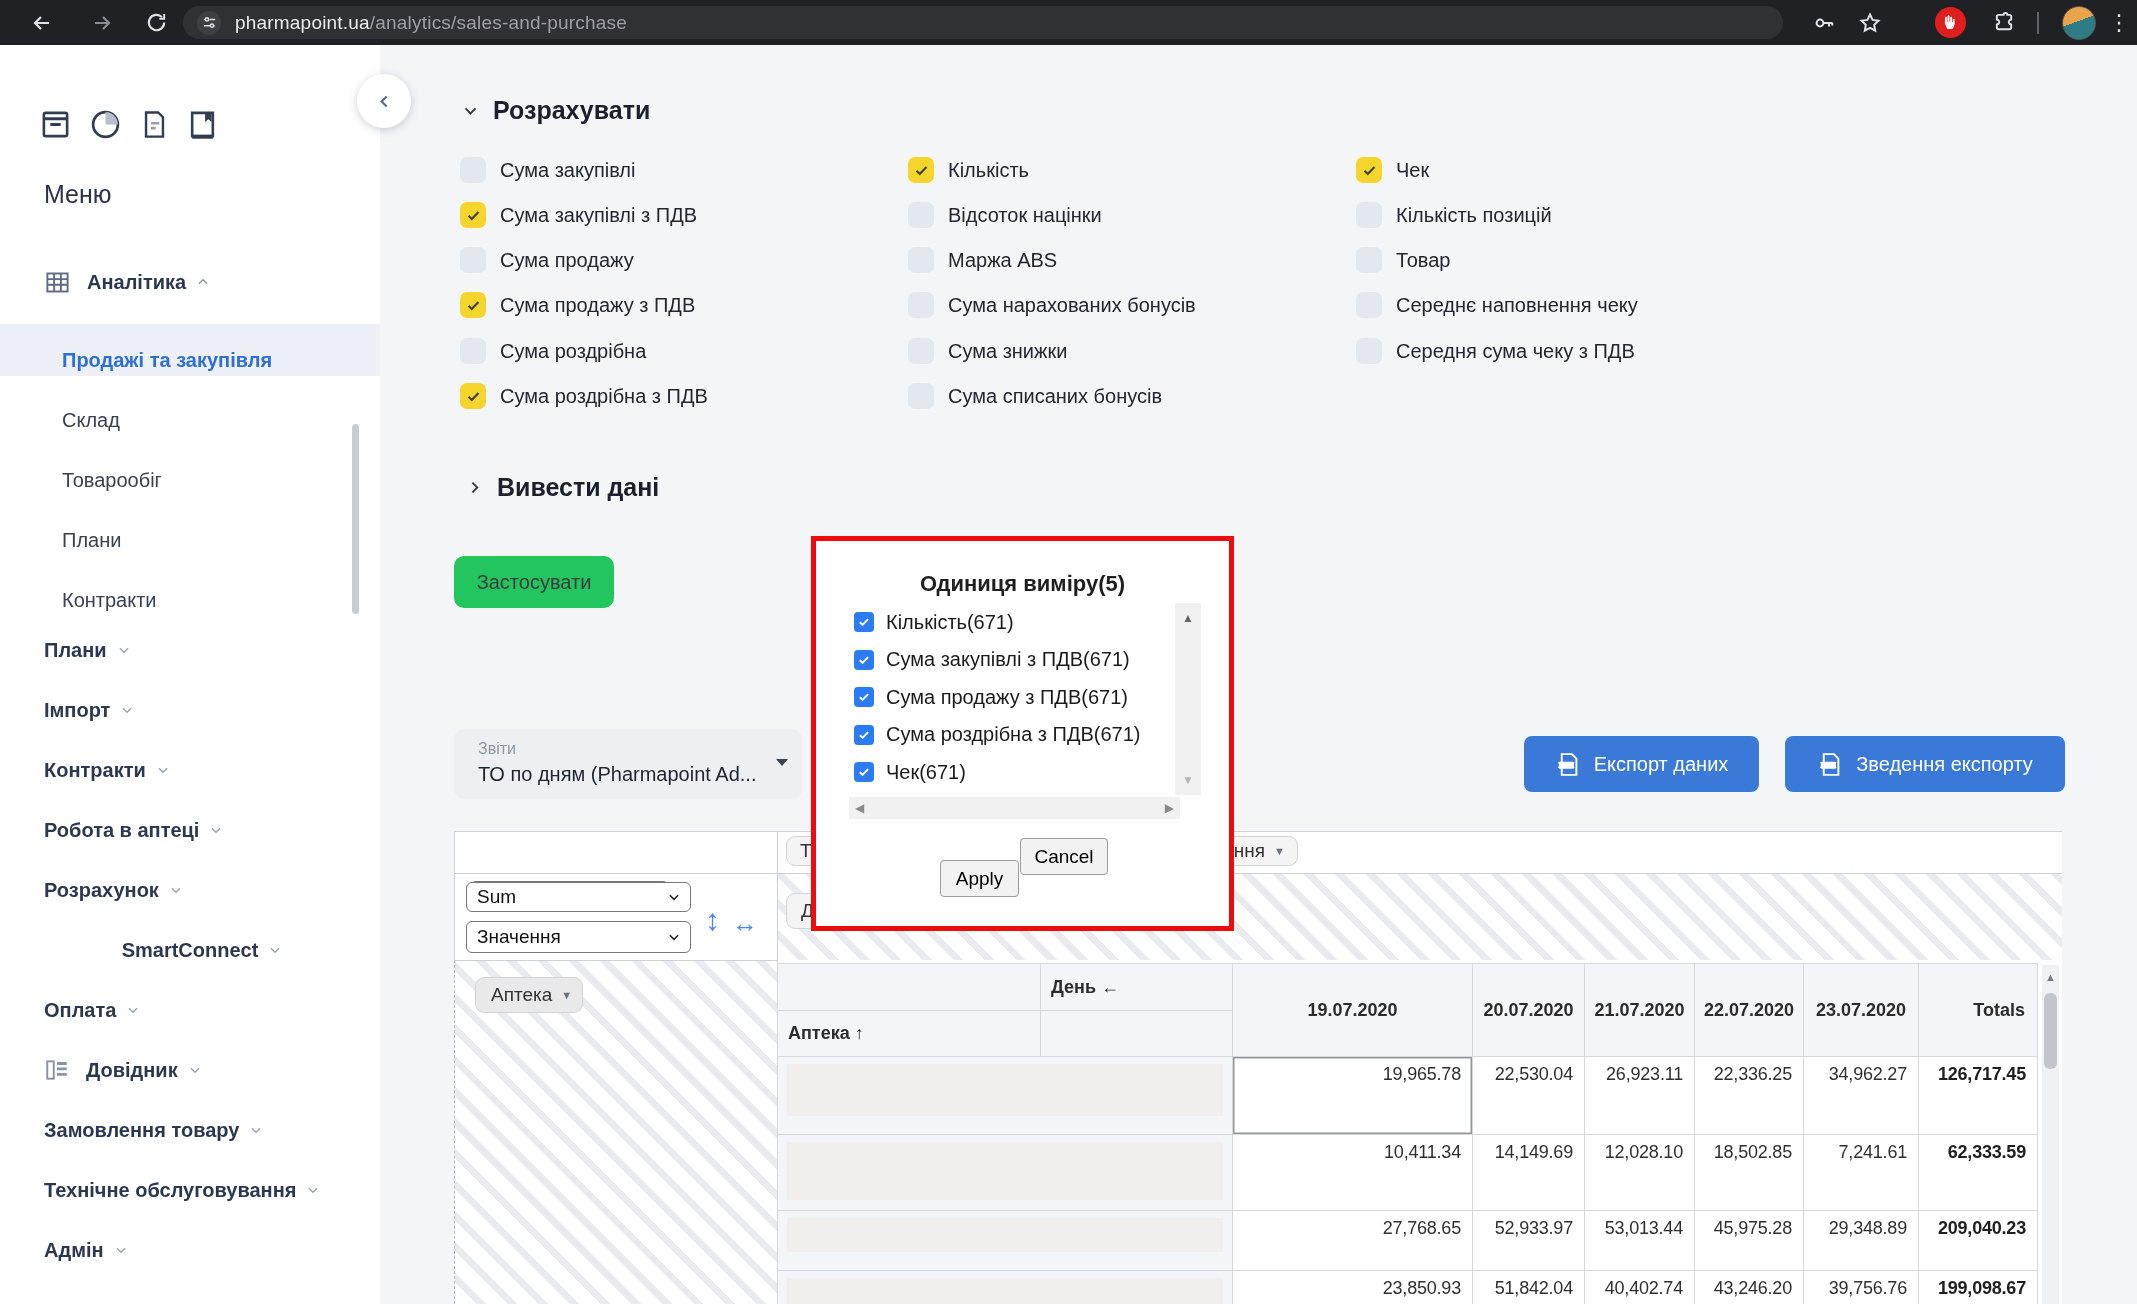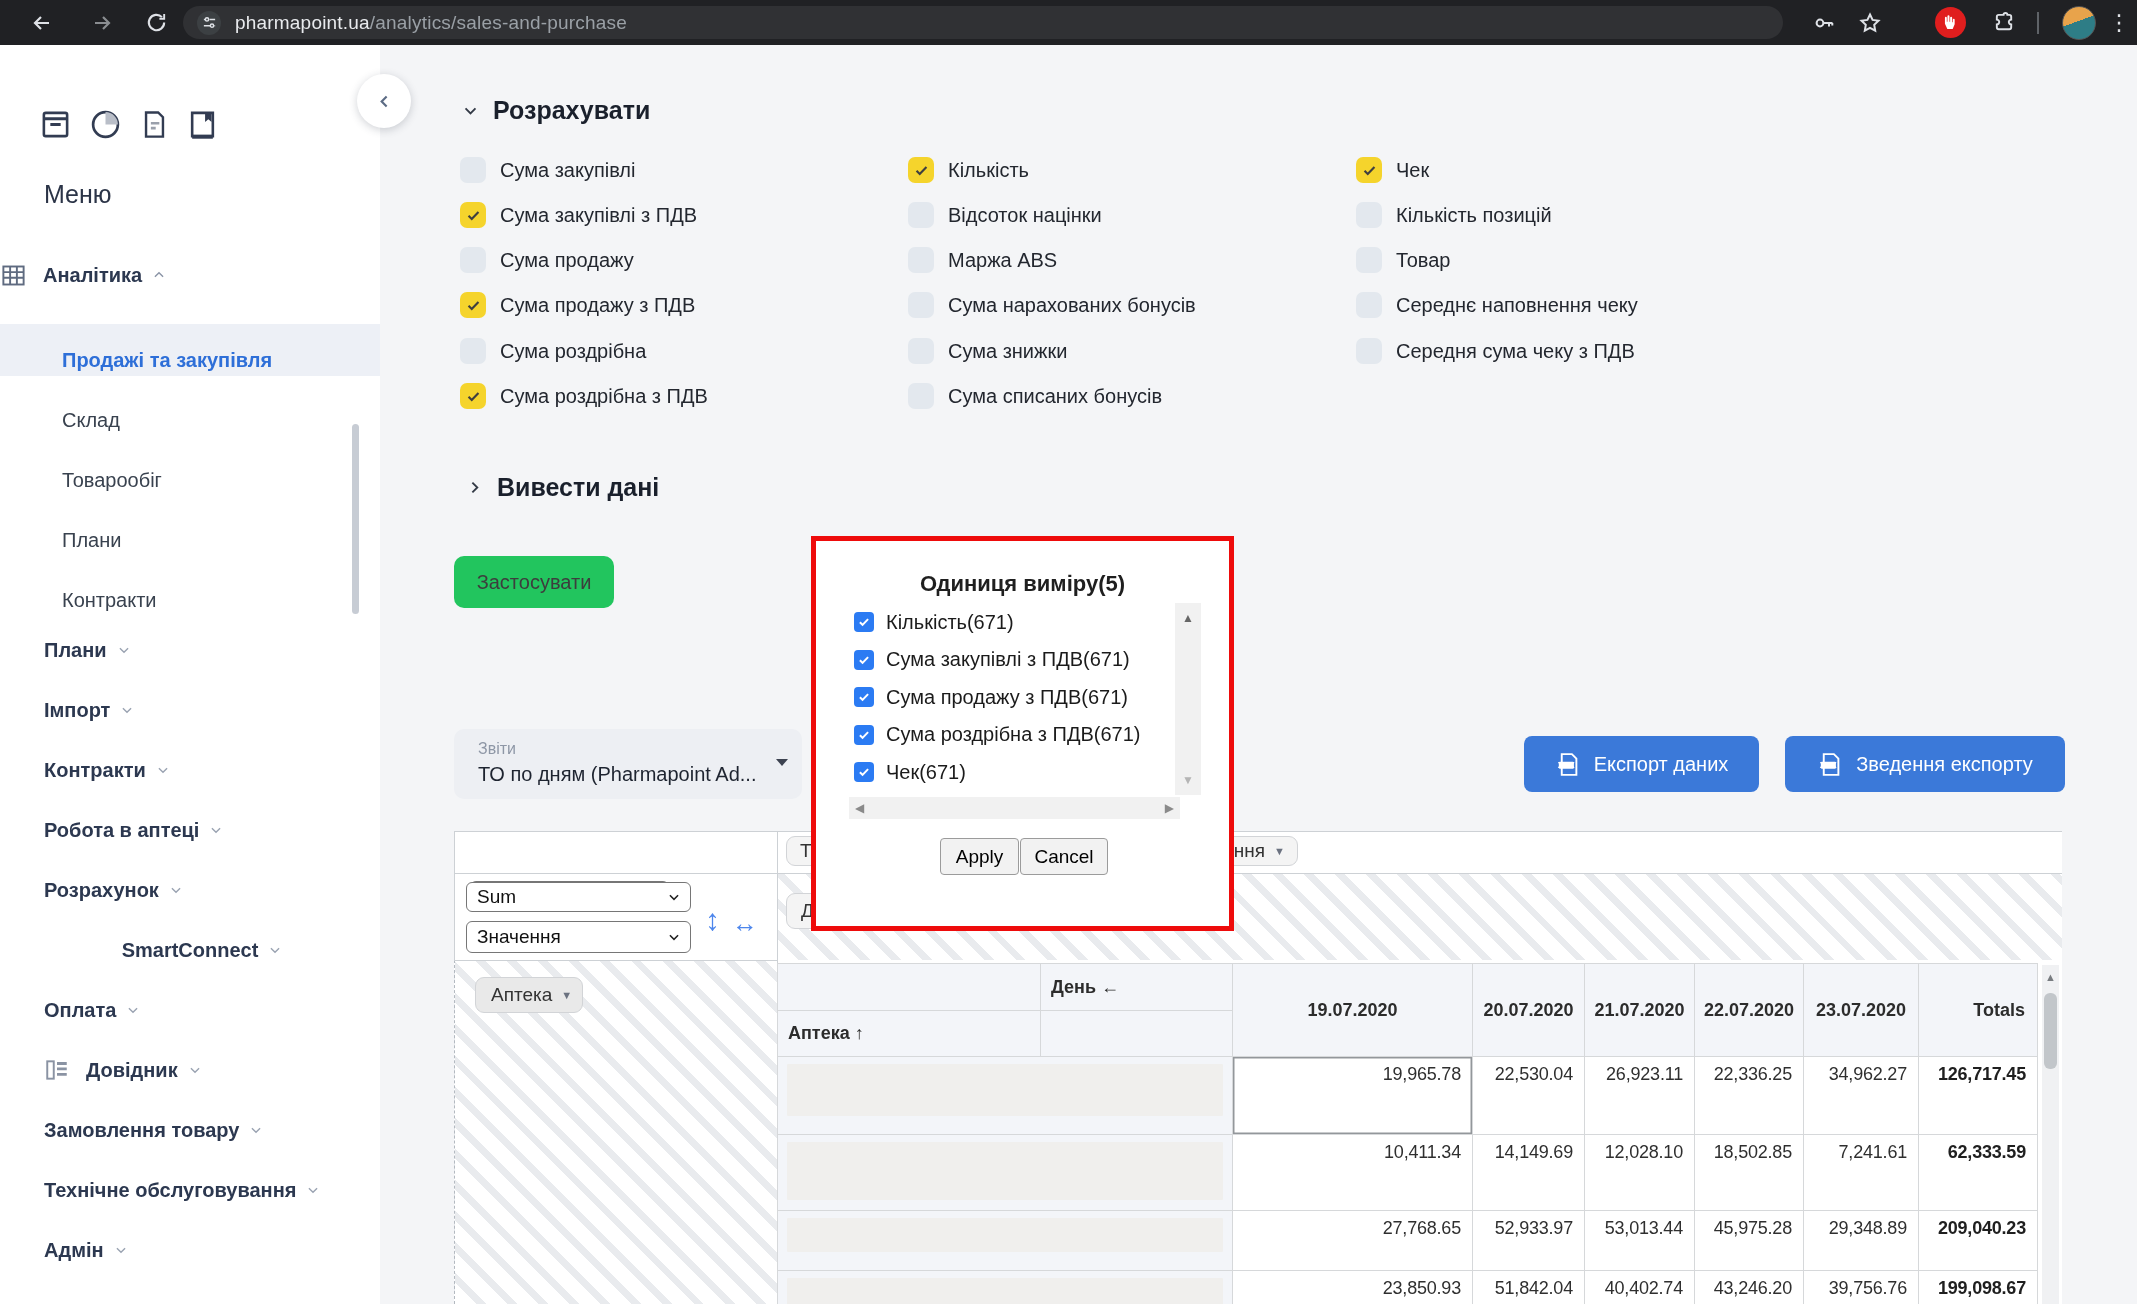"Аналітика" div.mitem { padding-left: none -> 44px; top: 204px -> 211px }
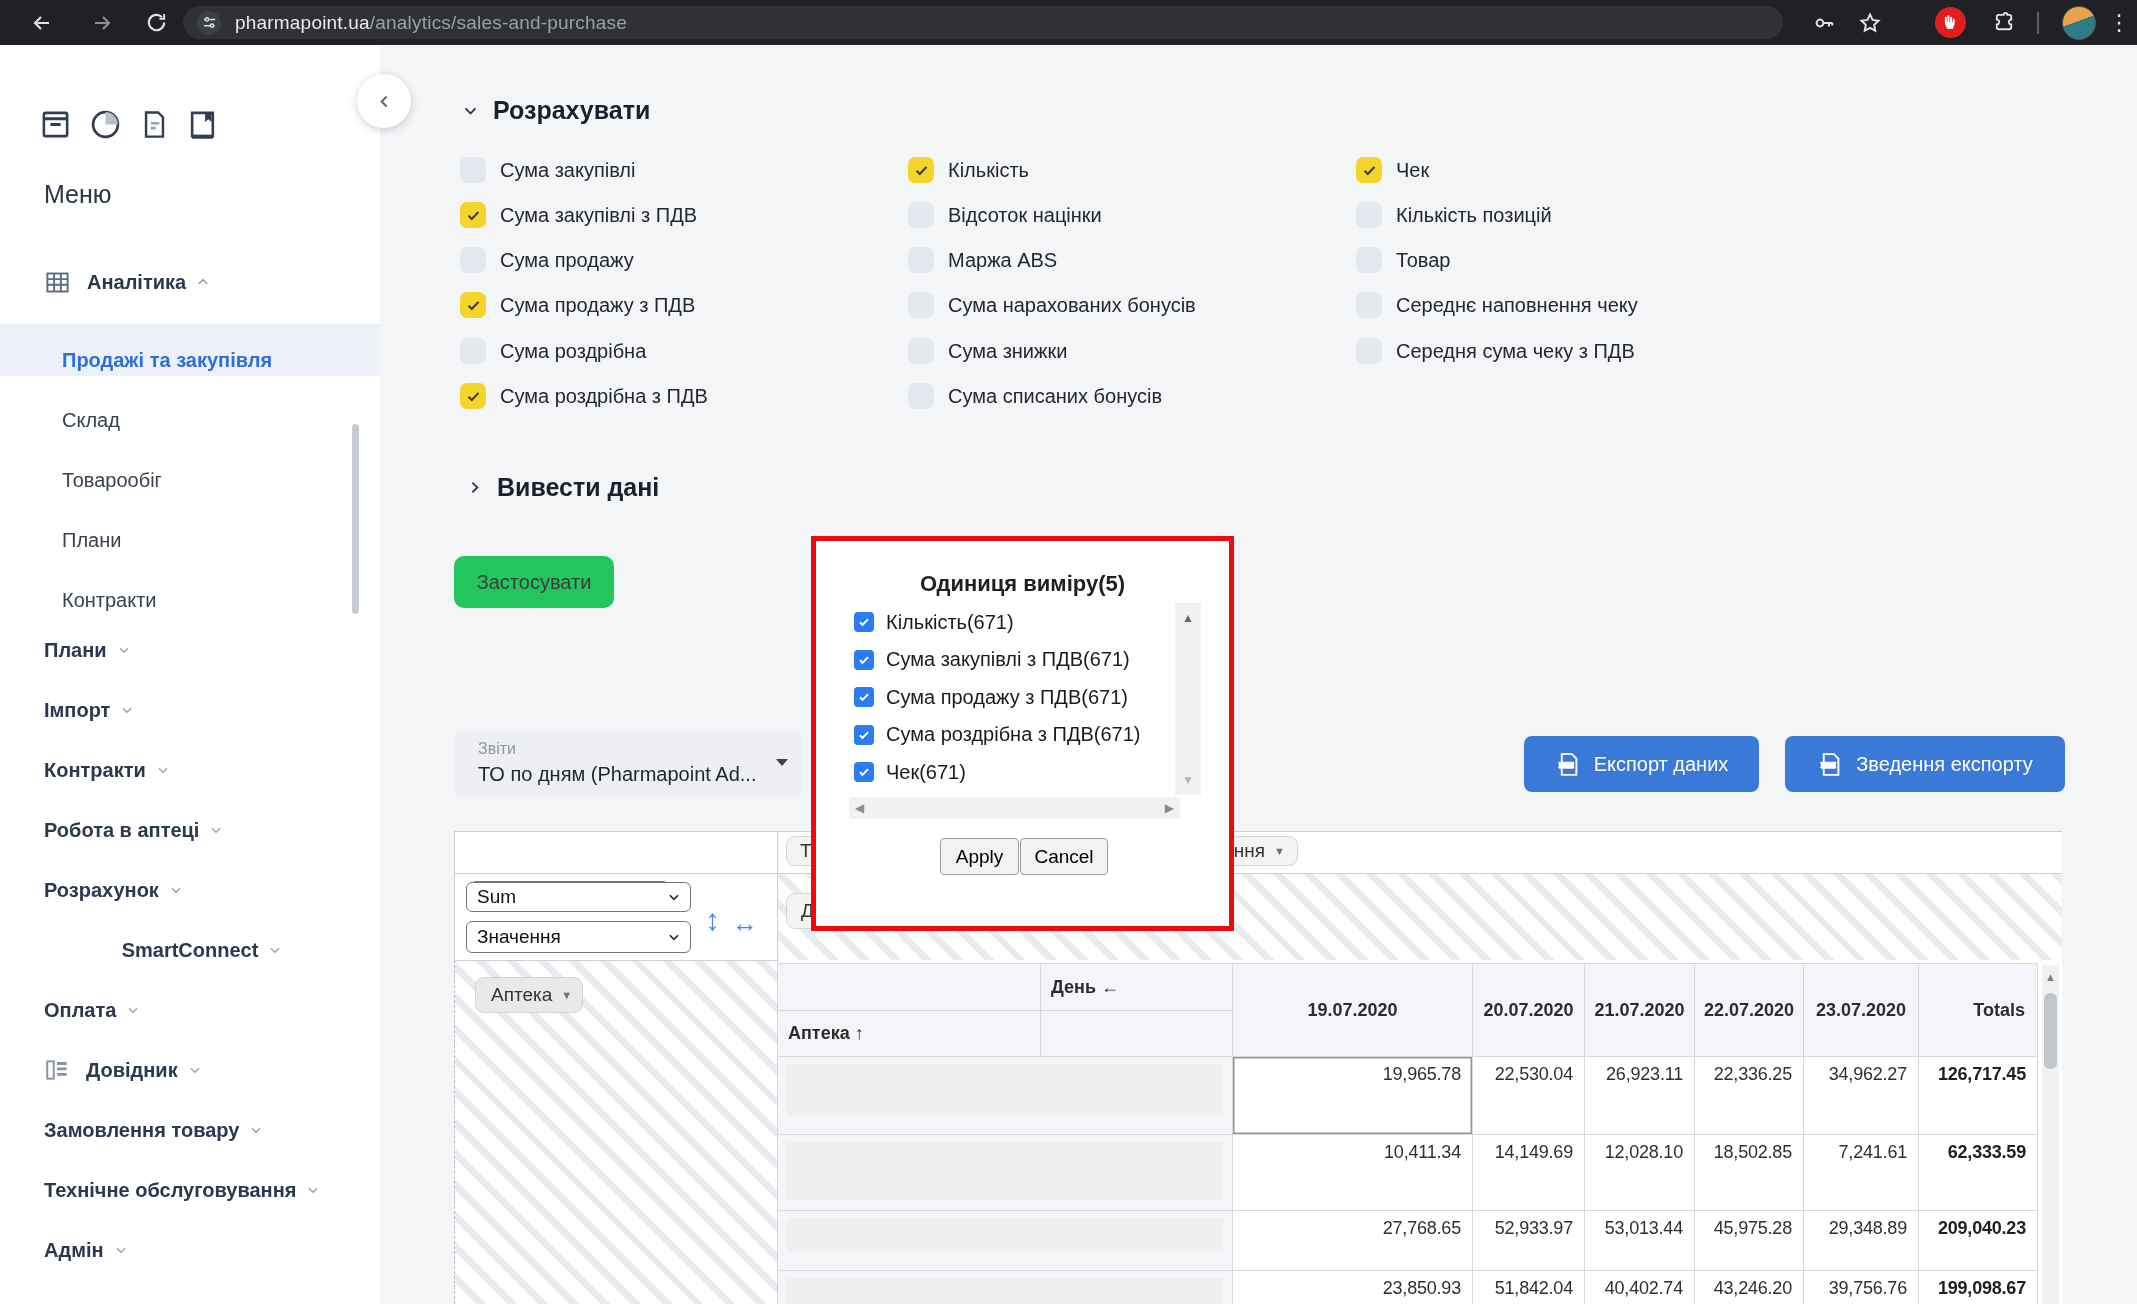"Apply" button.mbtn { margin-top: none -> 22px }
